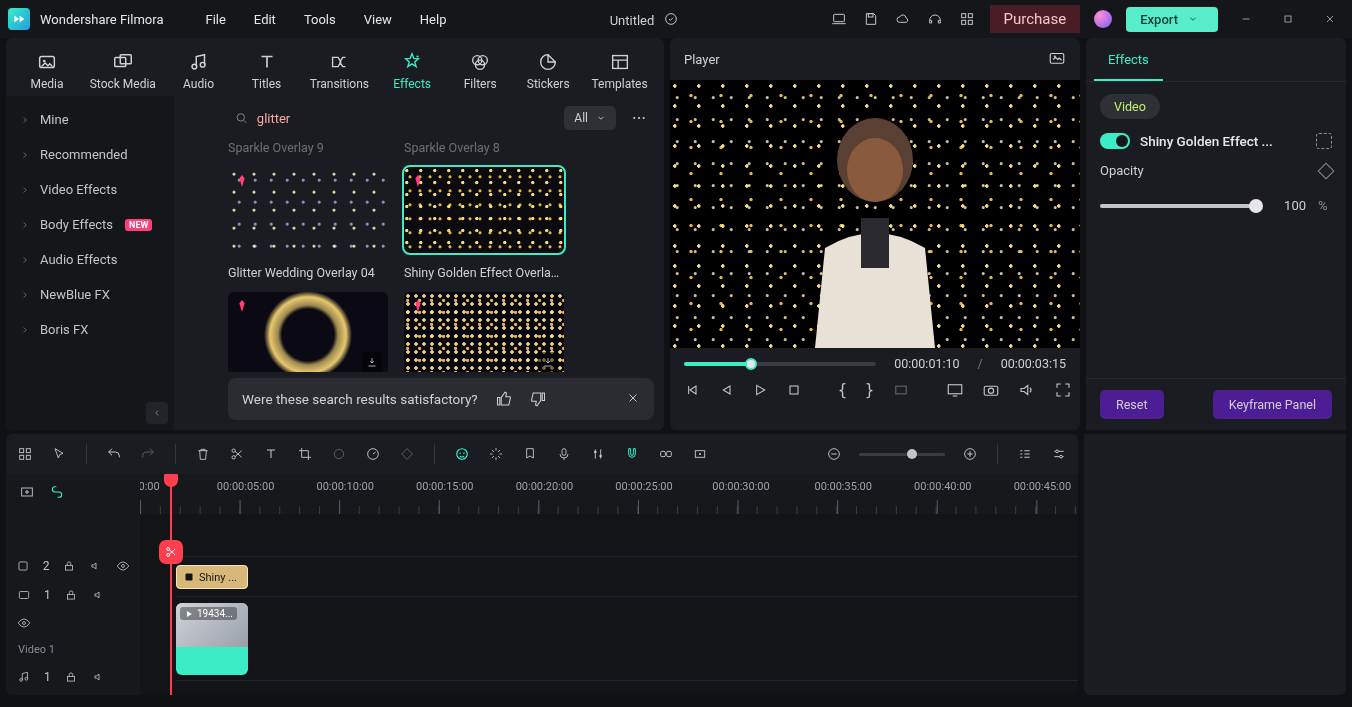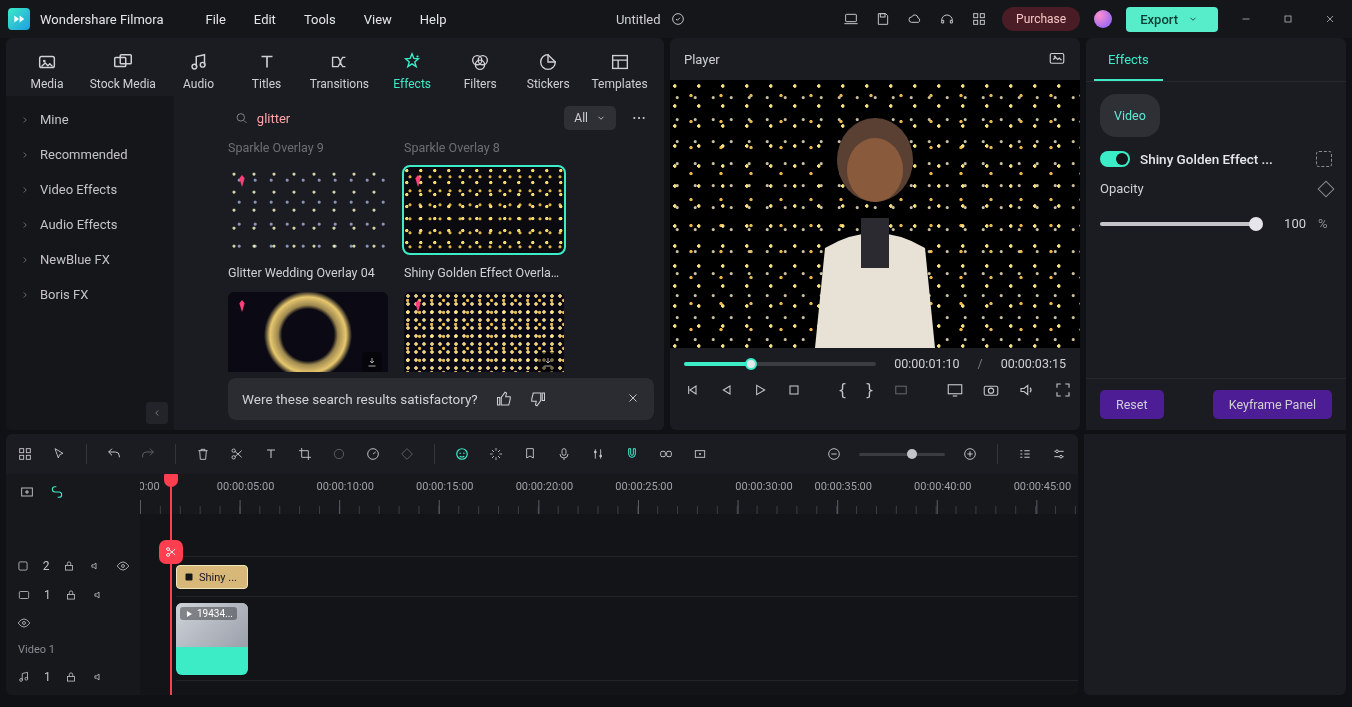"Untitled" .tb-center { align-items: center -> flex-end }
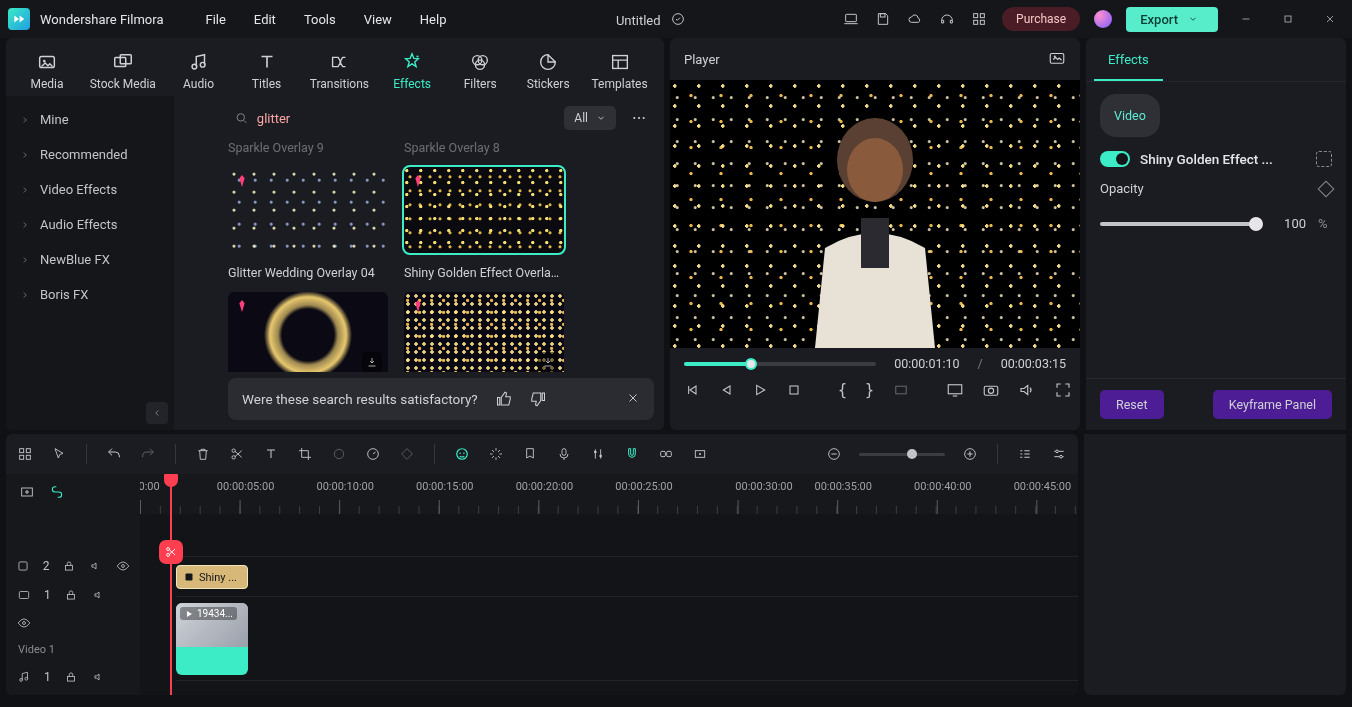"Purchase" .purchase { border-radius: 12px -> 0; font-size: 12px -> 15px }
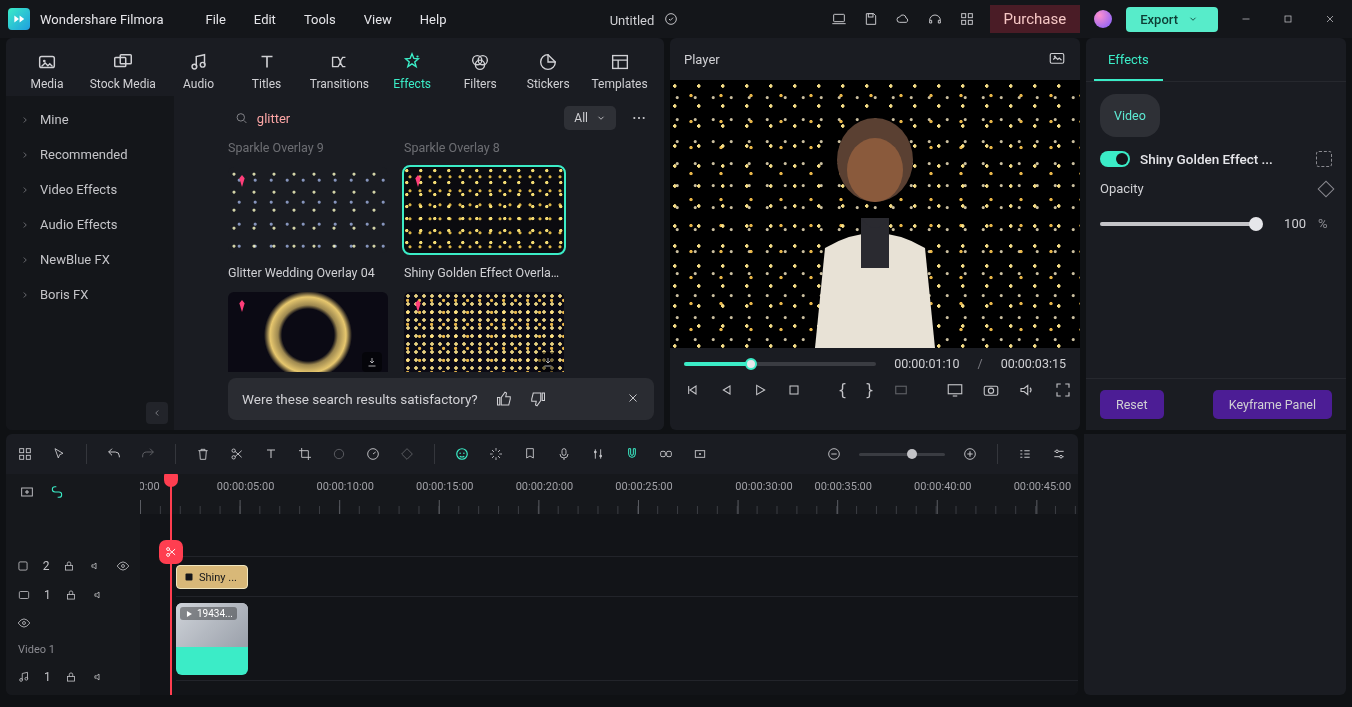"Video" .pill { color: #5eead4 -> #bef264; padding: 14px 14px -> 5px 14px }
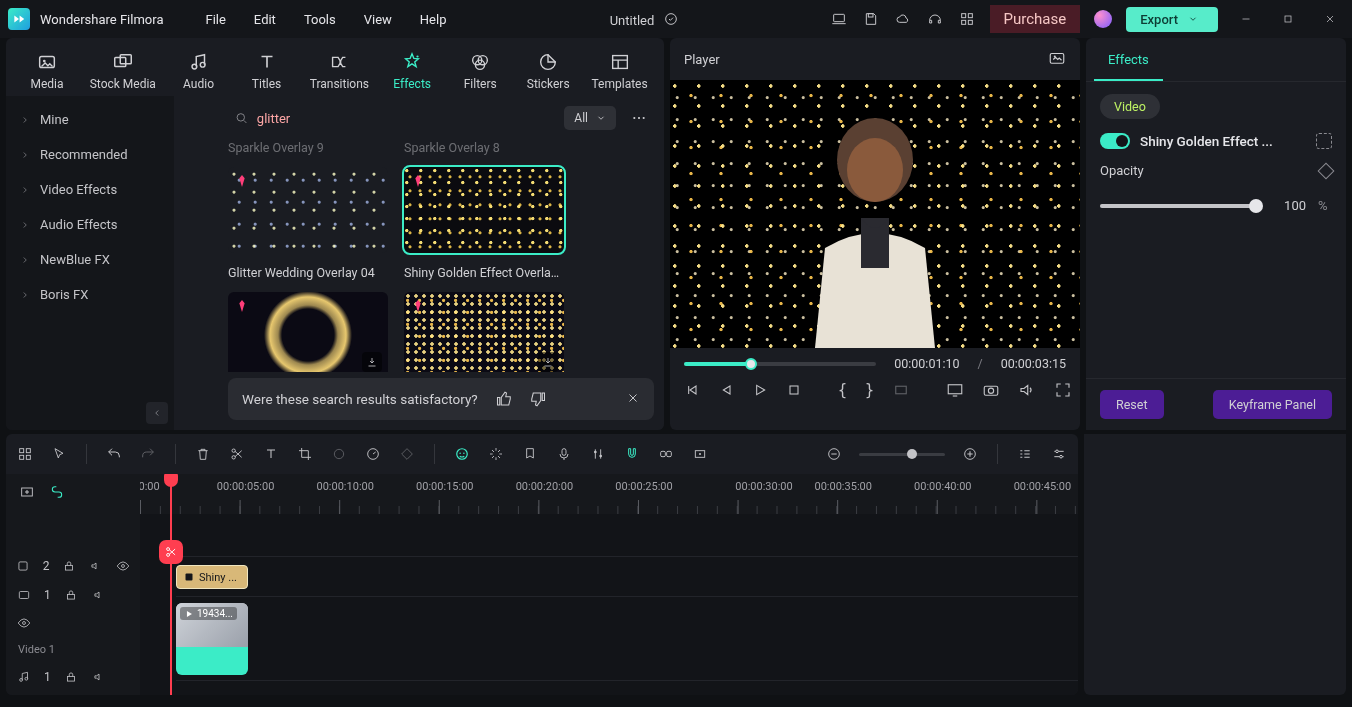"Body Effects" div.side-item { html: none -> <div> <svg> <path></path> </svg> <span>Body Effects</span> <span>NEW</span> </div> }
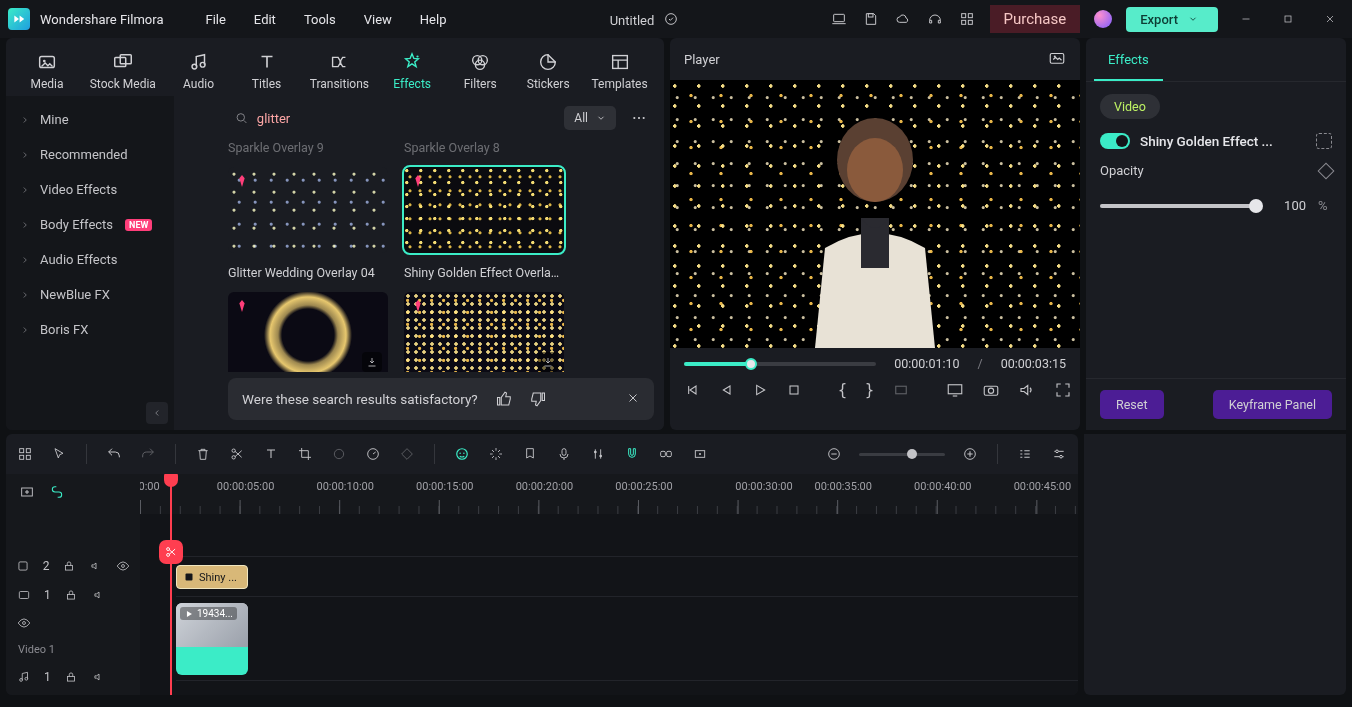"00:00:30:00" div.ruler-label { left: 624px -> 601px }
